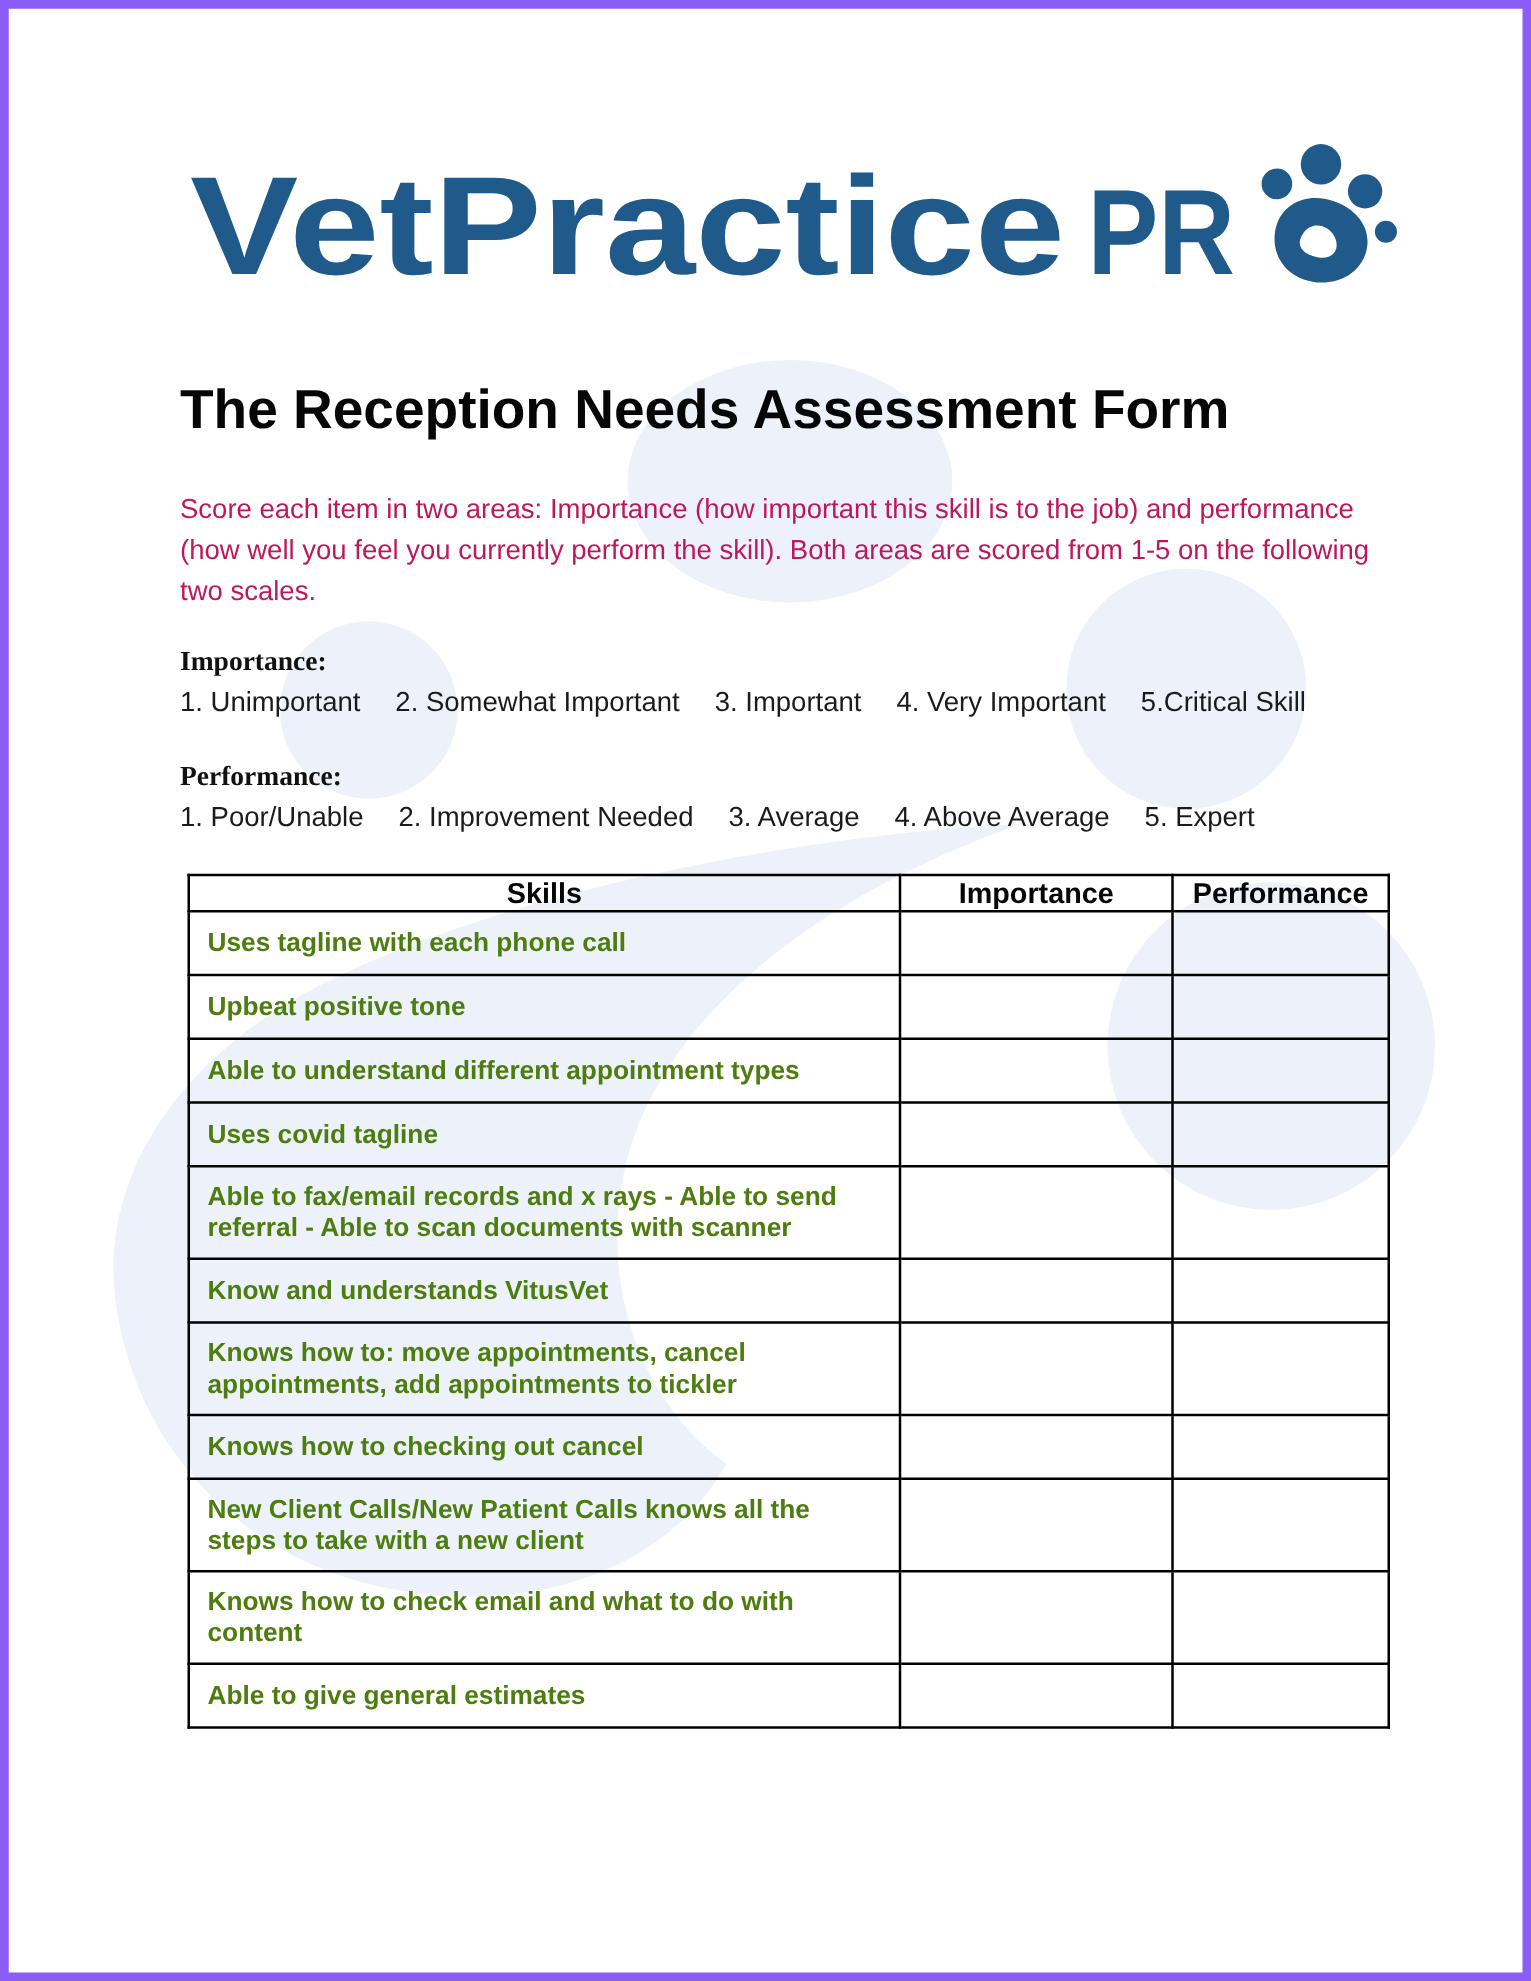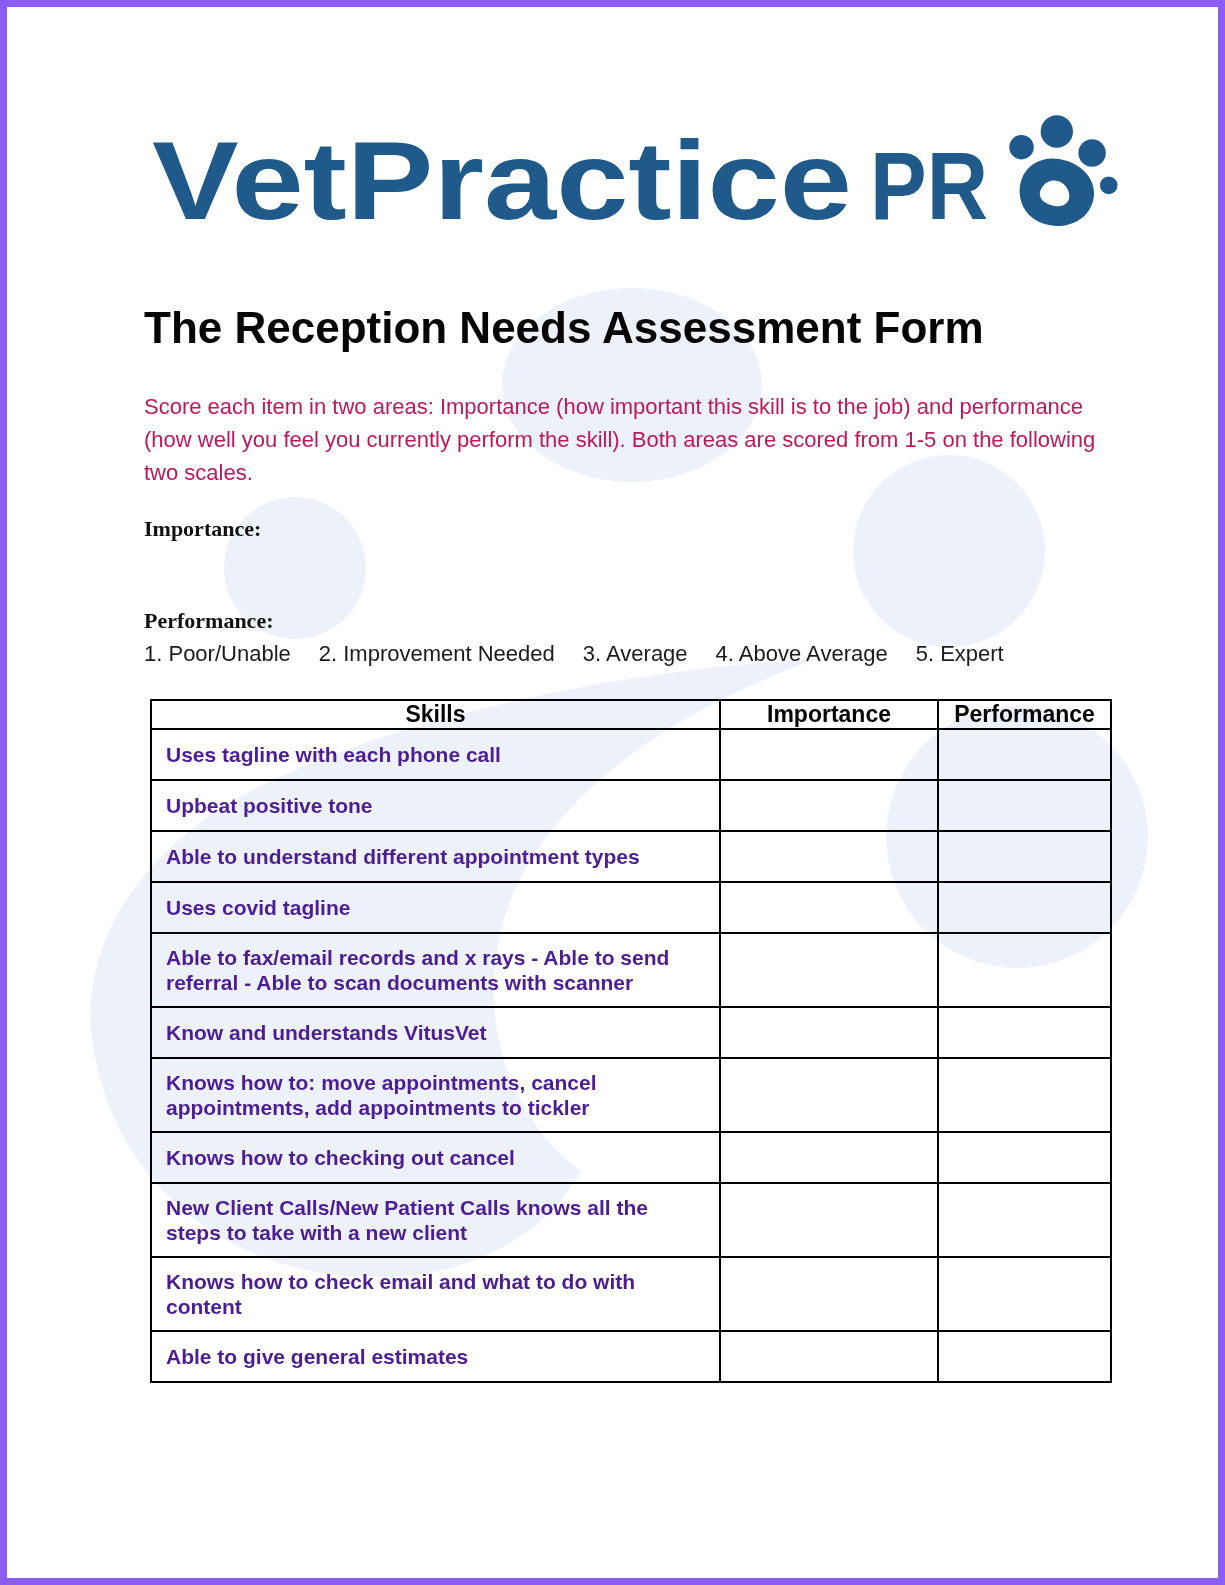"1. Unimportant 2. Somewhat Important" div.scale-items { html: none -> <div><span>1. Unimportant</span><span>2. Somewhat Important</span><span>3. Important</span><span>4. Very Important</span><span>5.Critical Skill</span></div> }
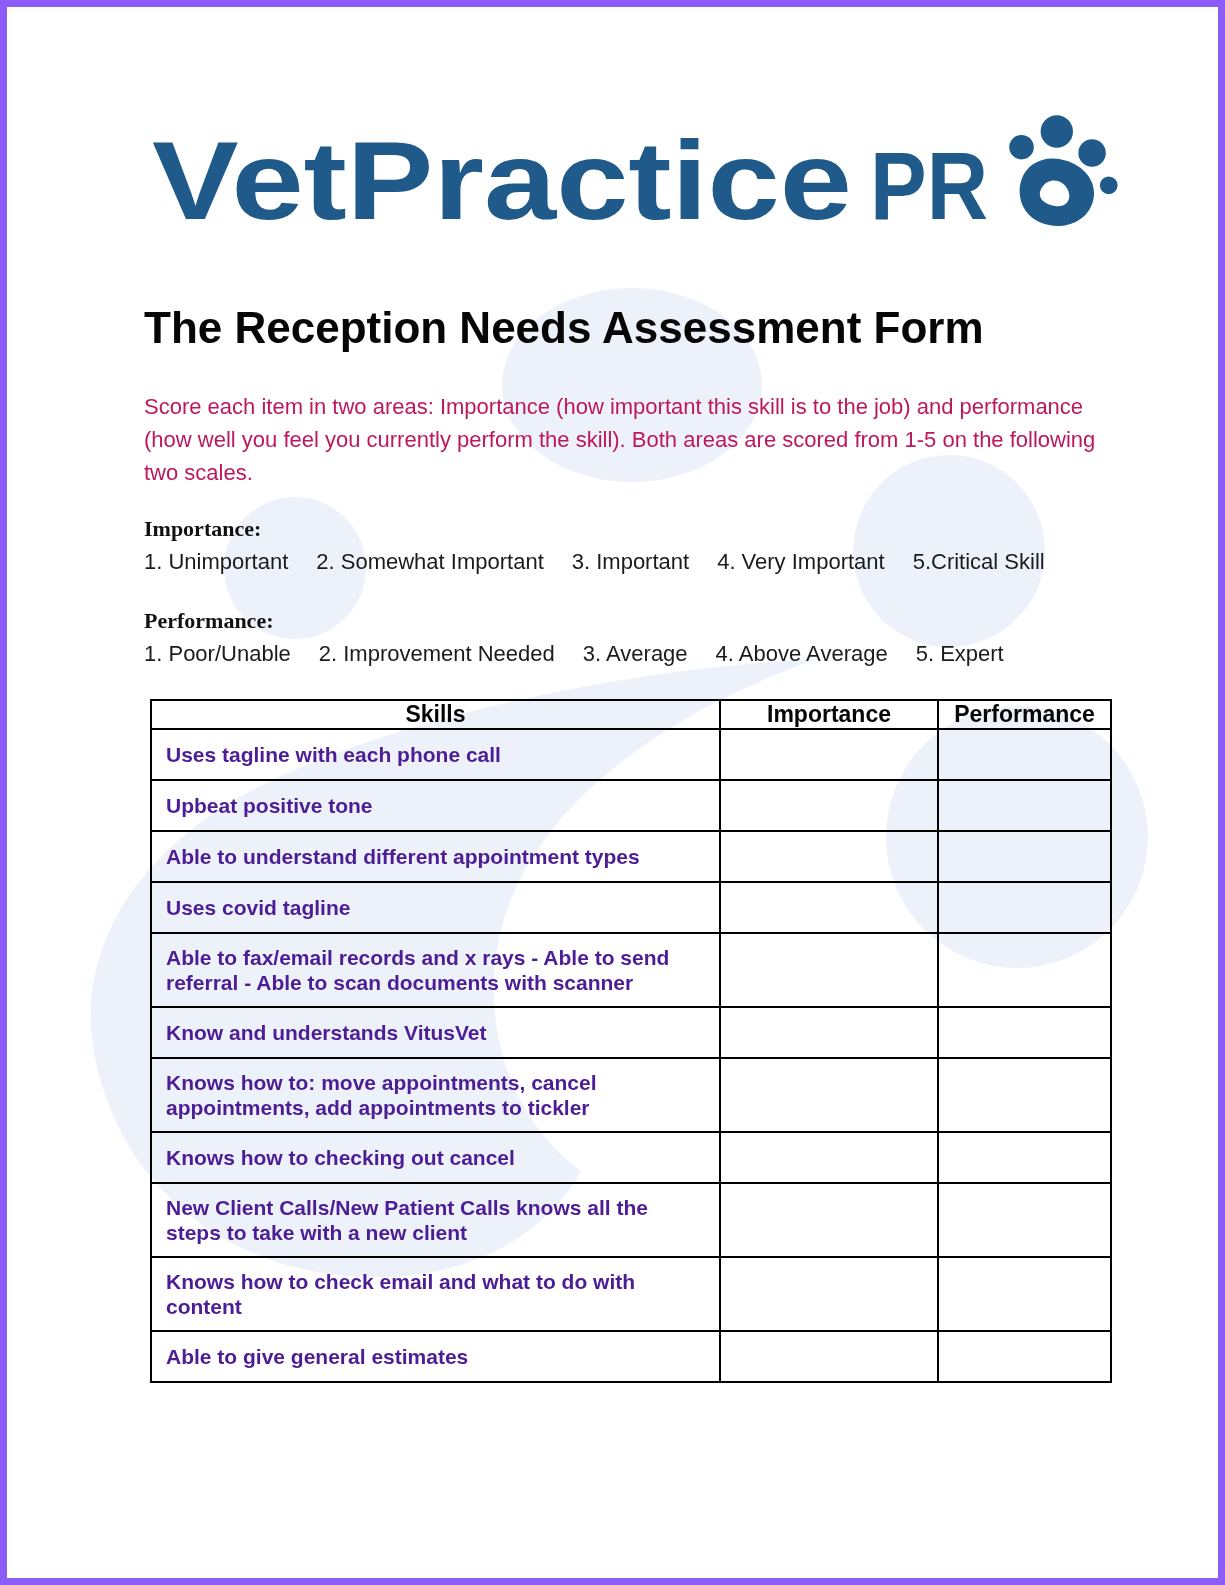"Uses tagline with each phone" table.skills td.skill { color: #4c1d95 -> #4d7c0f }
